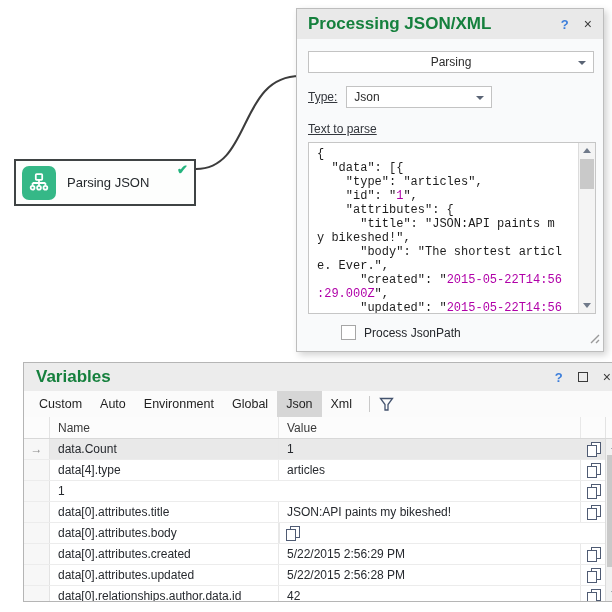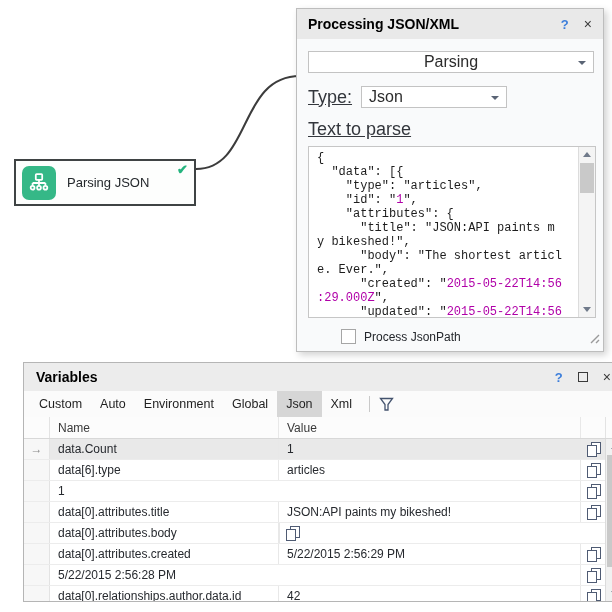"Processing JSON/XML" .panel-title { color: #000000 -> #15803d; font-size: 14px -> 17px }
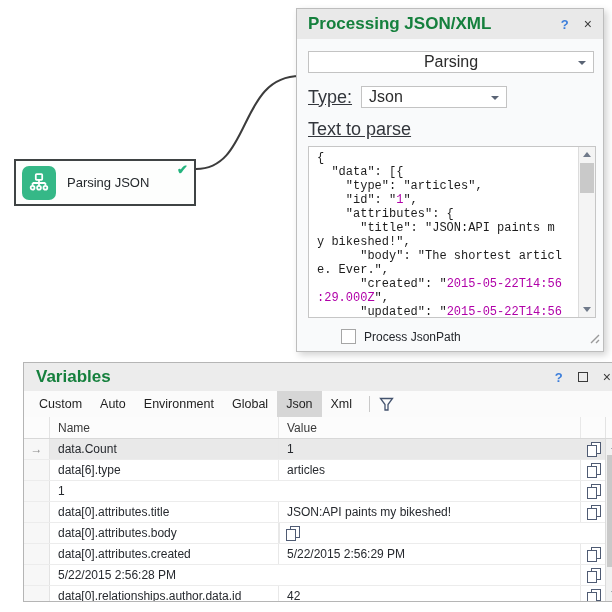"Parsing" .combo { font-size: 16px -> 12px }
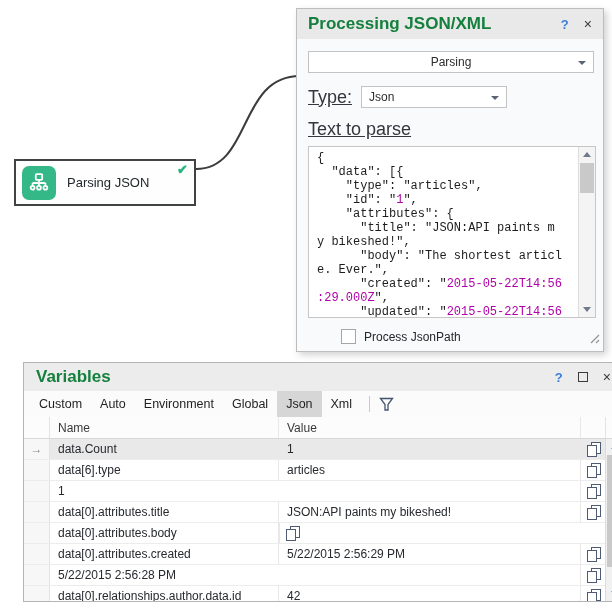"Type:" .ulabel { font-size: 18px -> 12px }
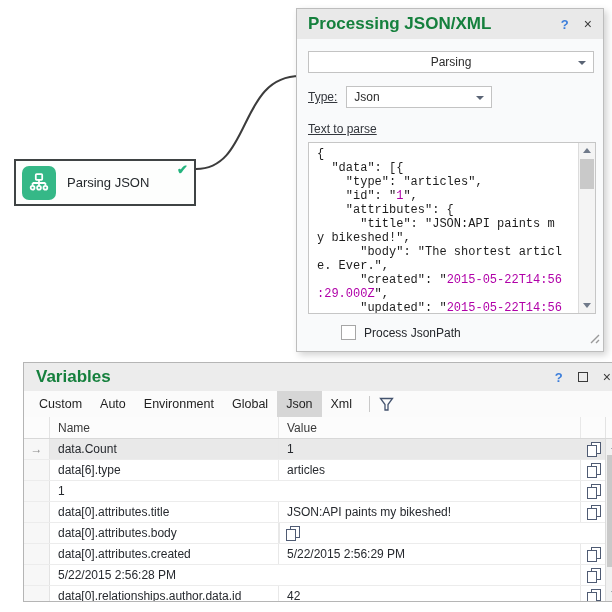"data[6].type" span.col-name { text: 6 -> 4 }
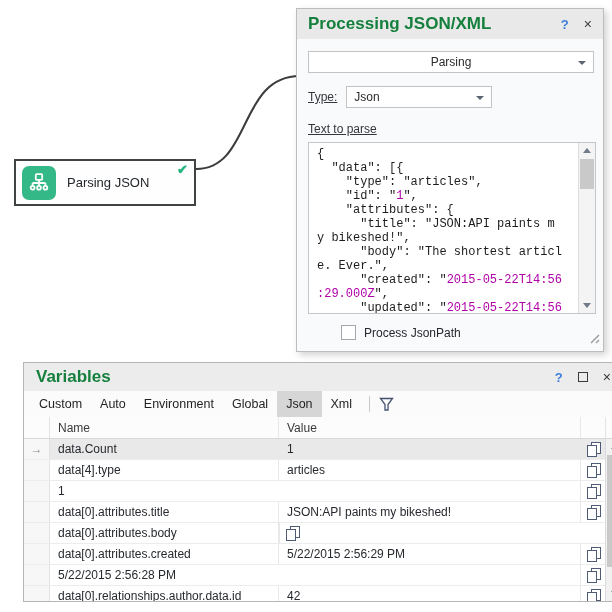"data[0].attributes.updated" span.col-name { html: none -> <span>data[0].attributes.updated</span> }
